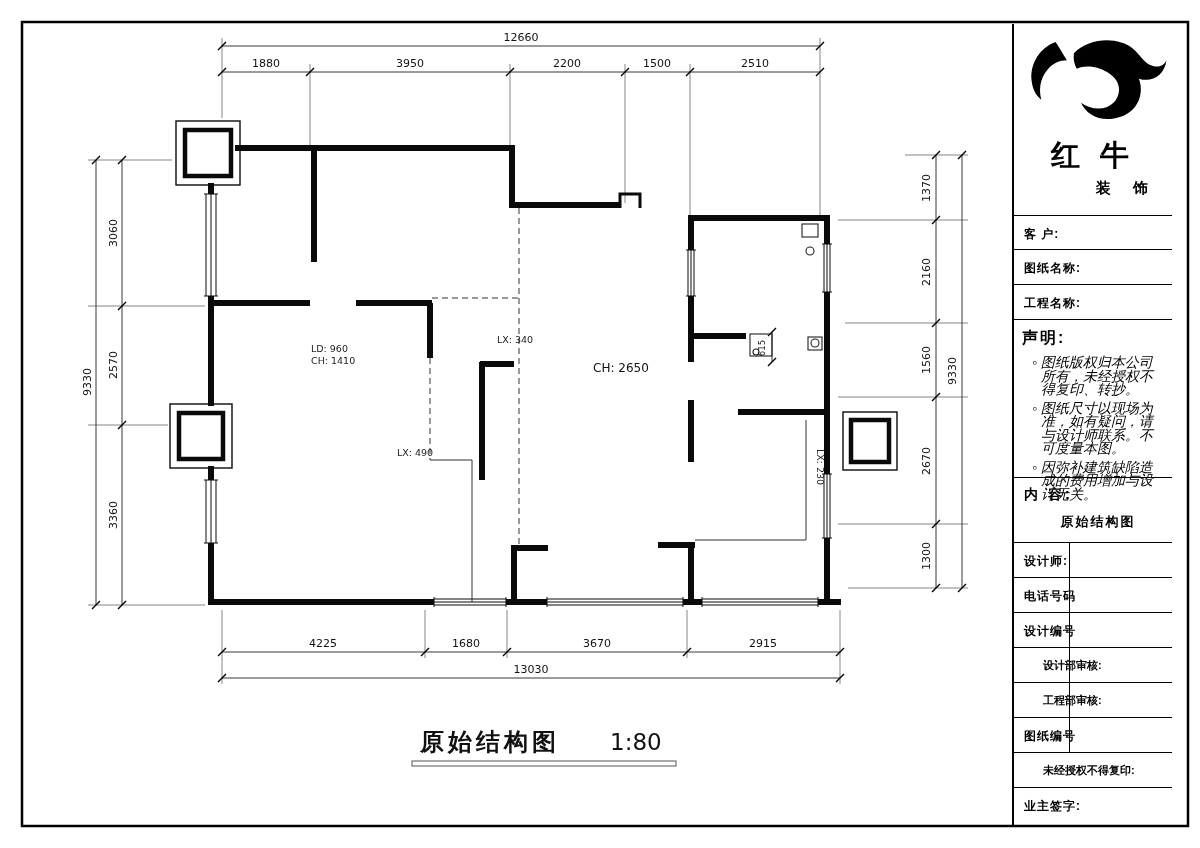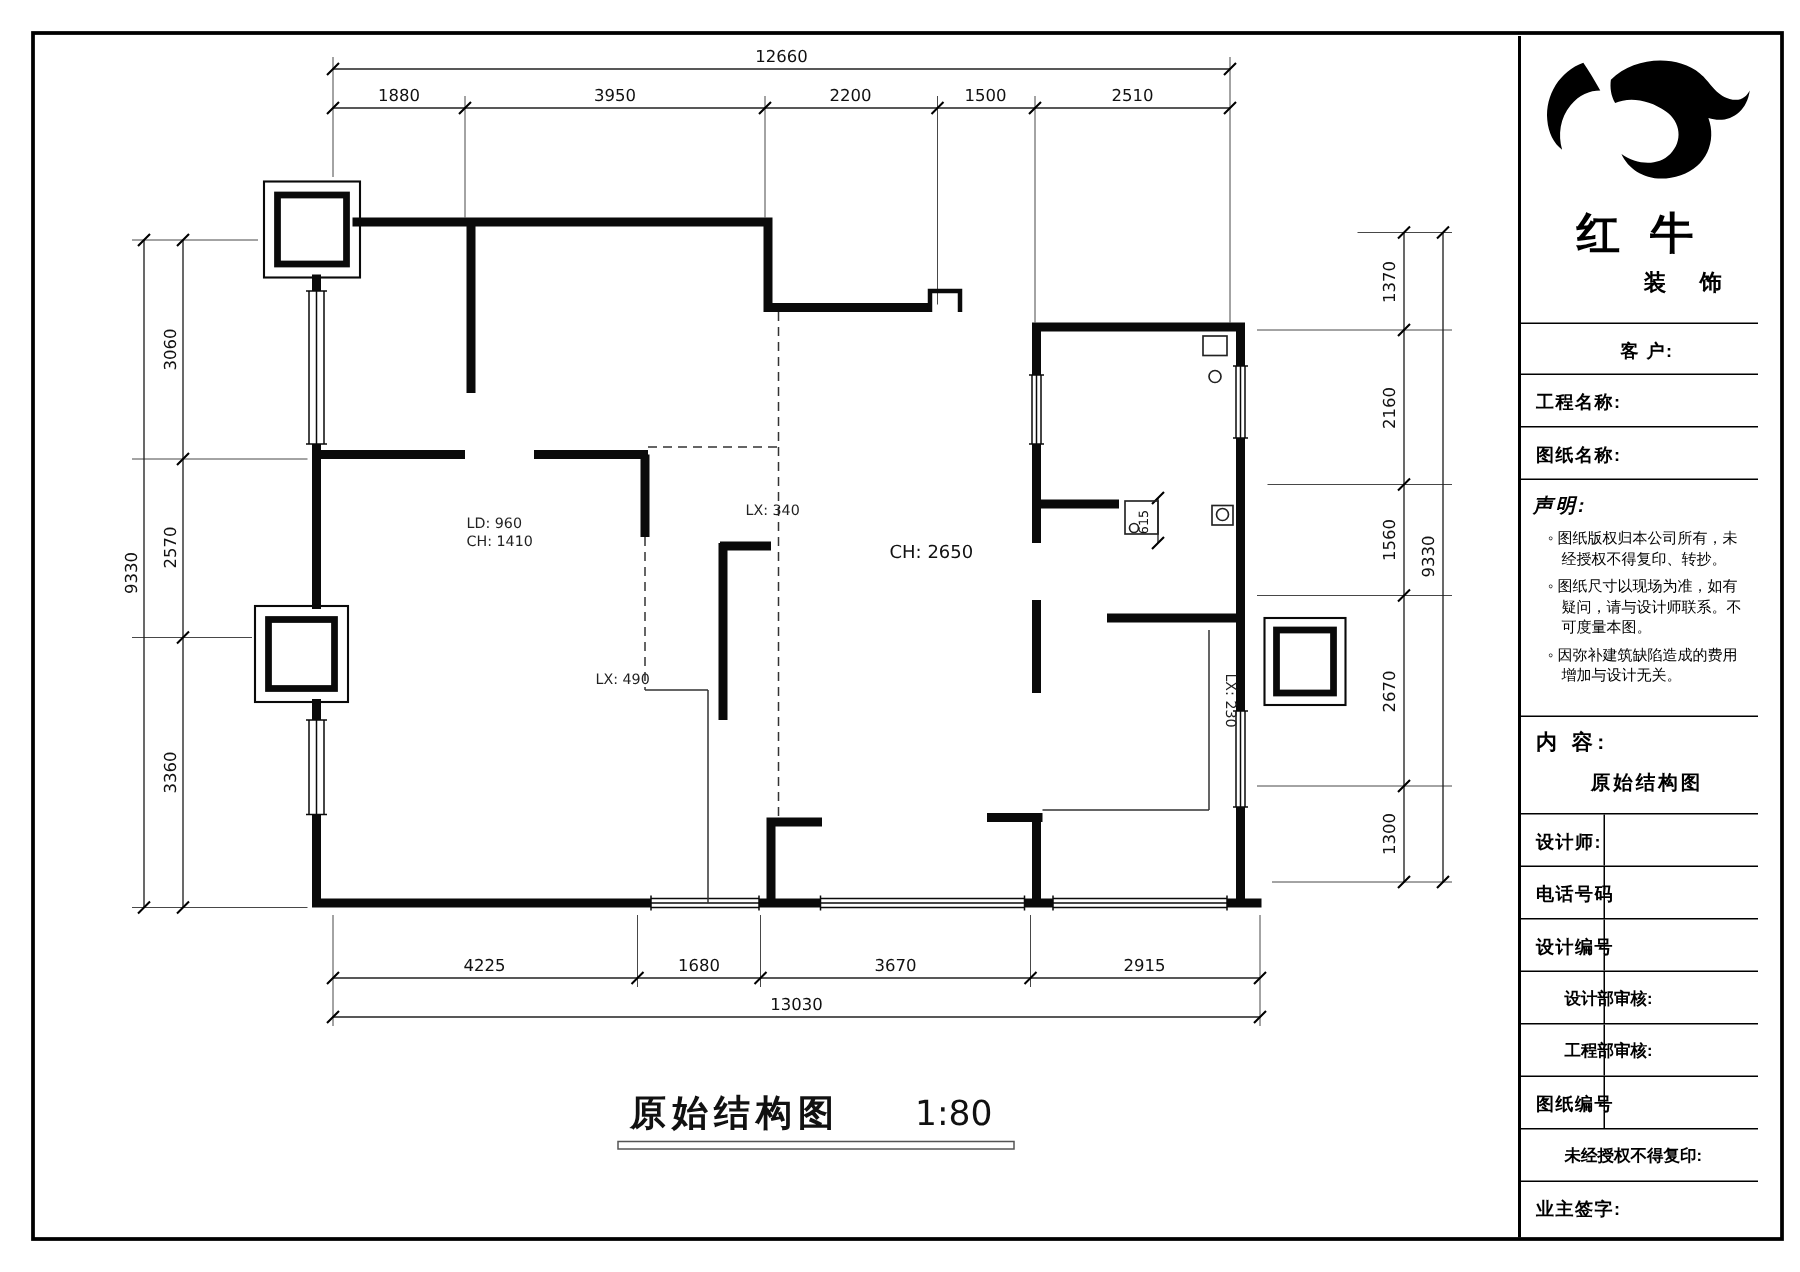"客 户:" .r34 { text-align: center -> none }
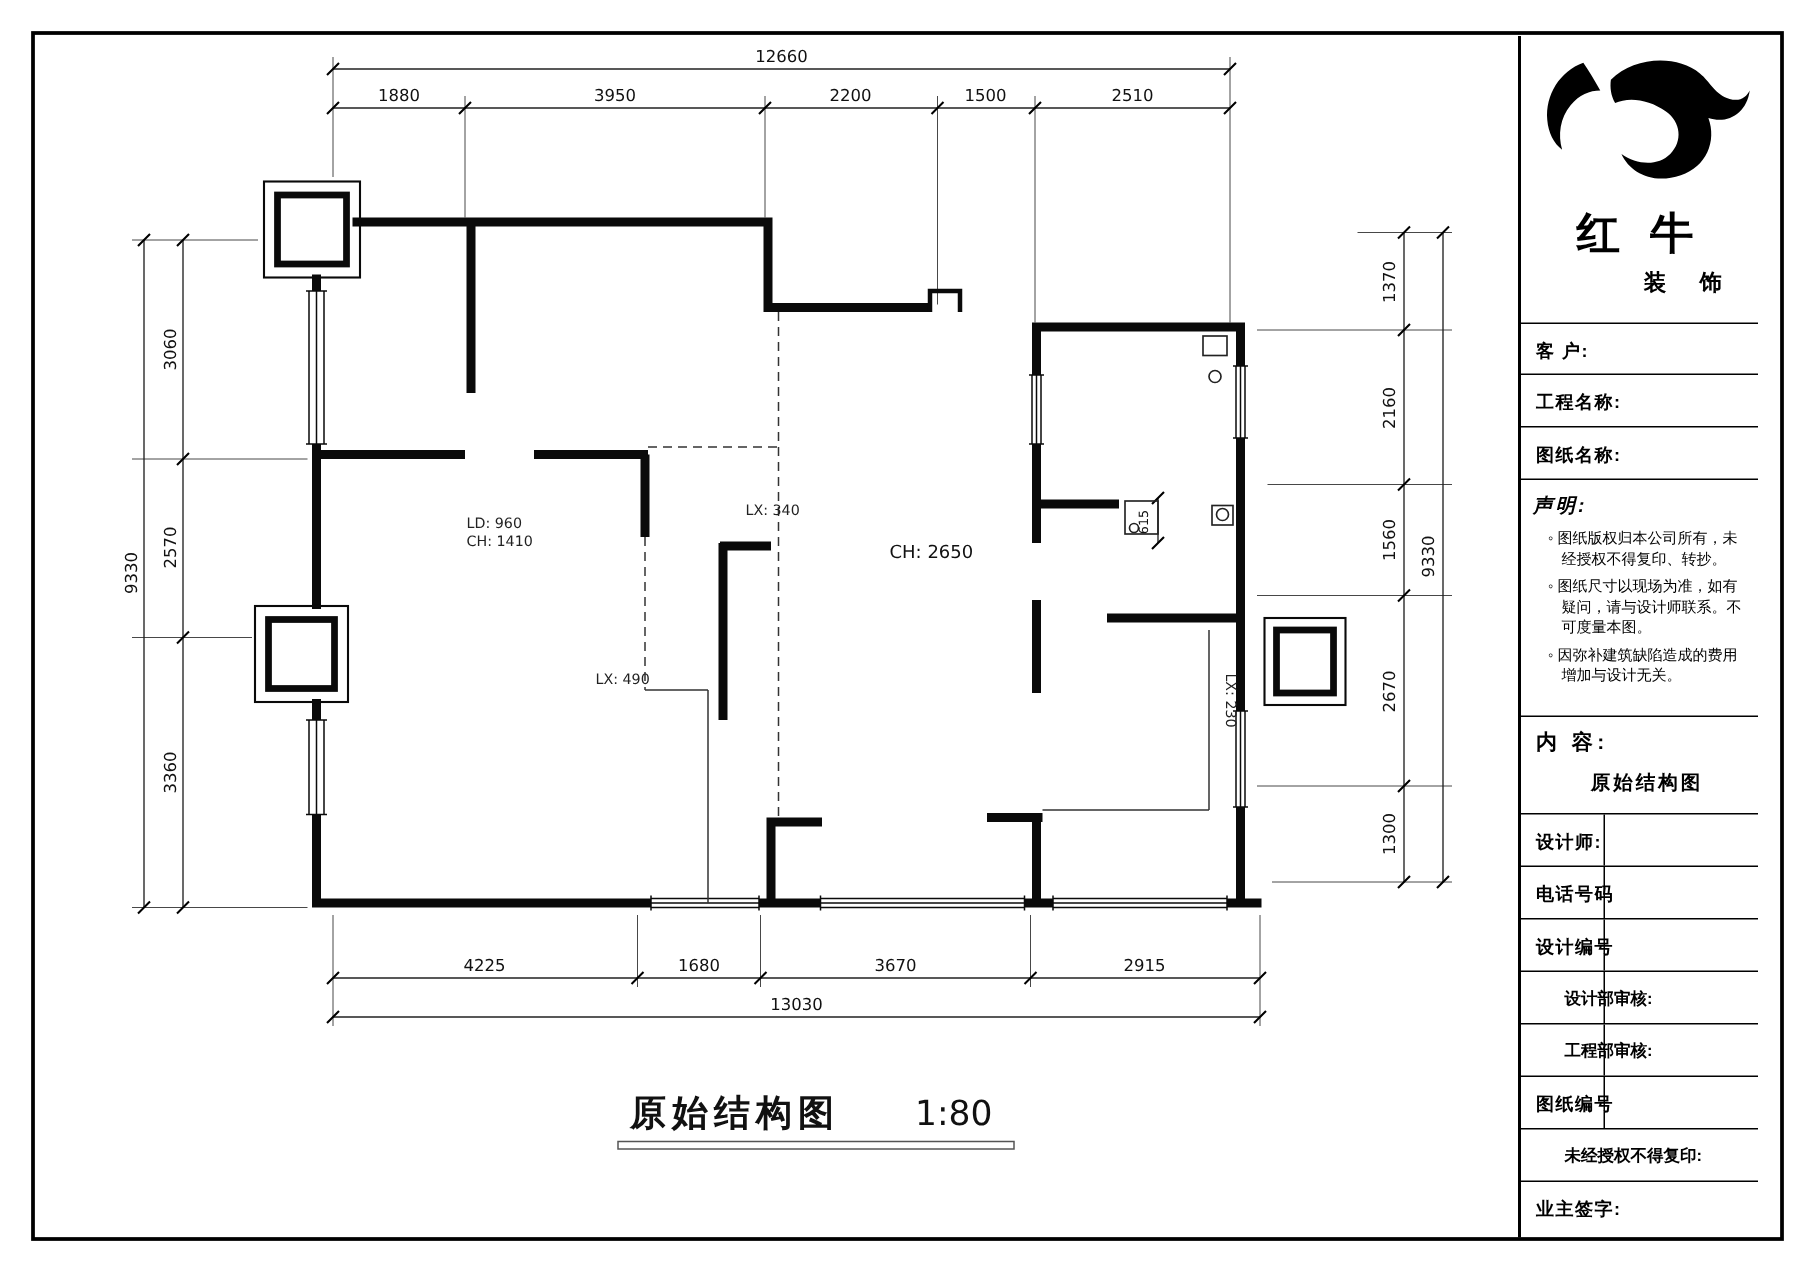"工程名称:" div.tb-row { order: before "图纸名称:" -> after "图纸名称:" }
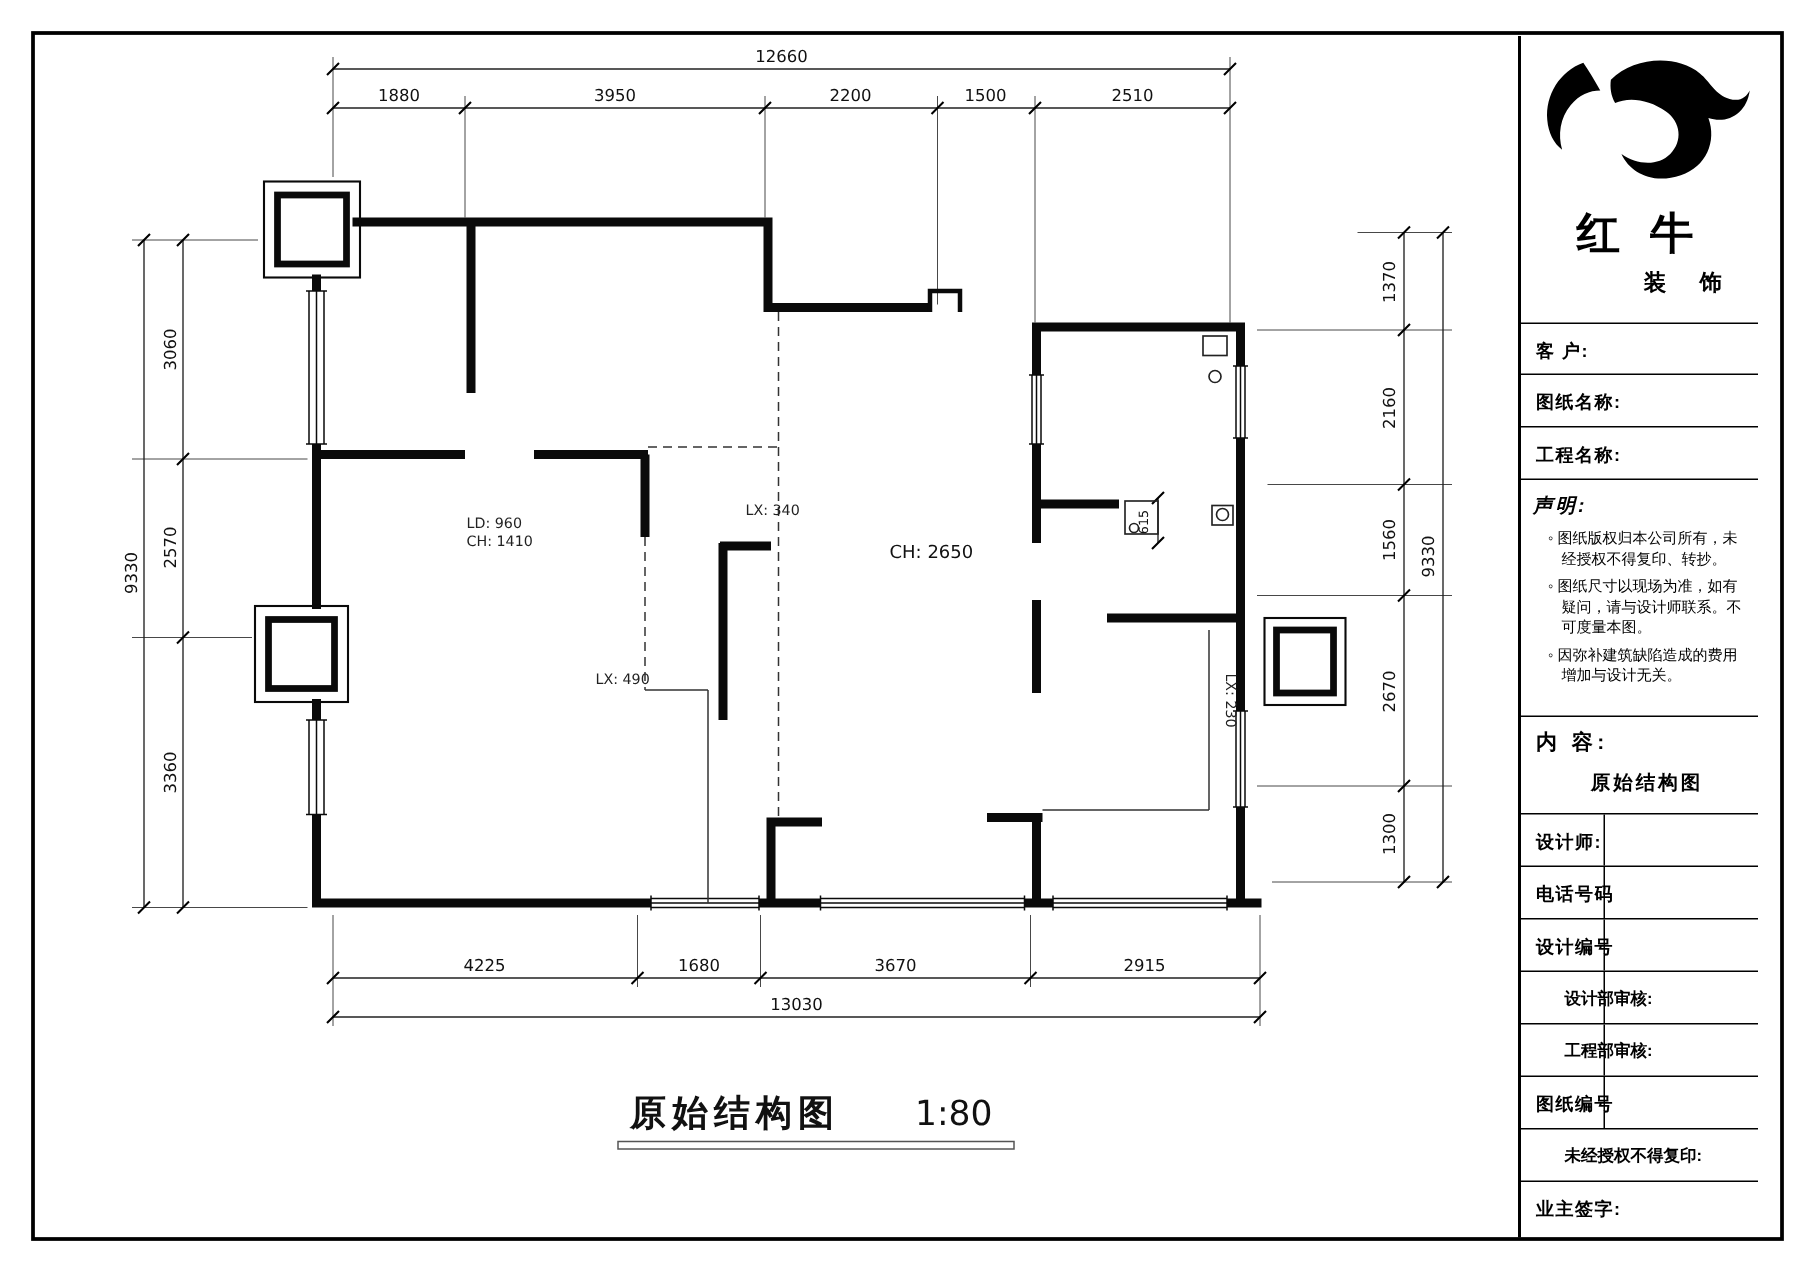"声明:" .st-title { font-size: 13px -> 16px; font-style: italic -> none }
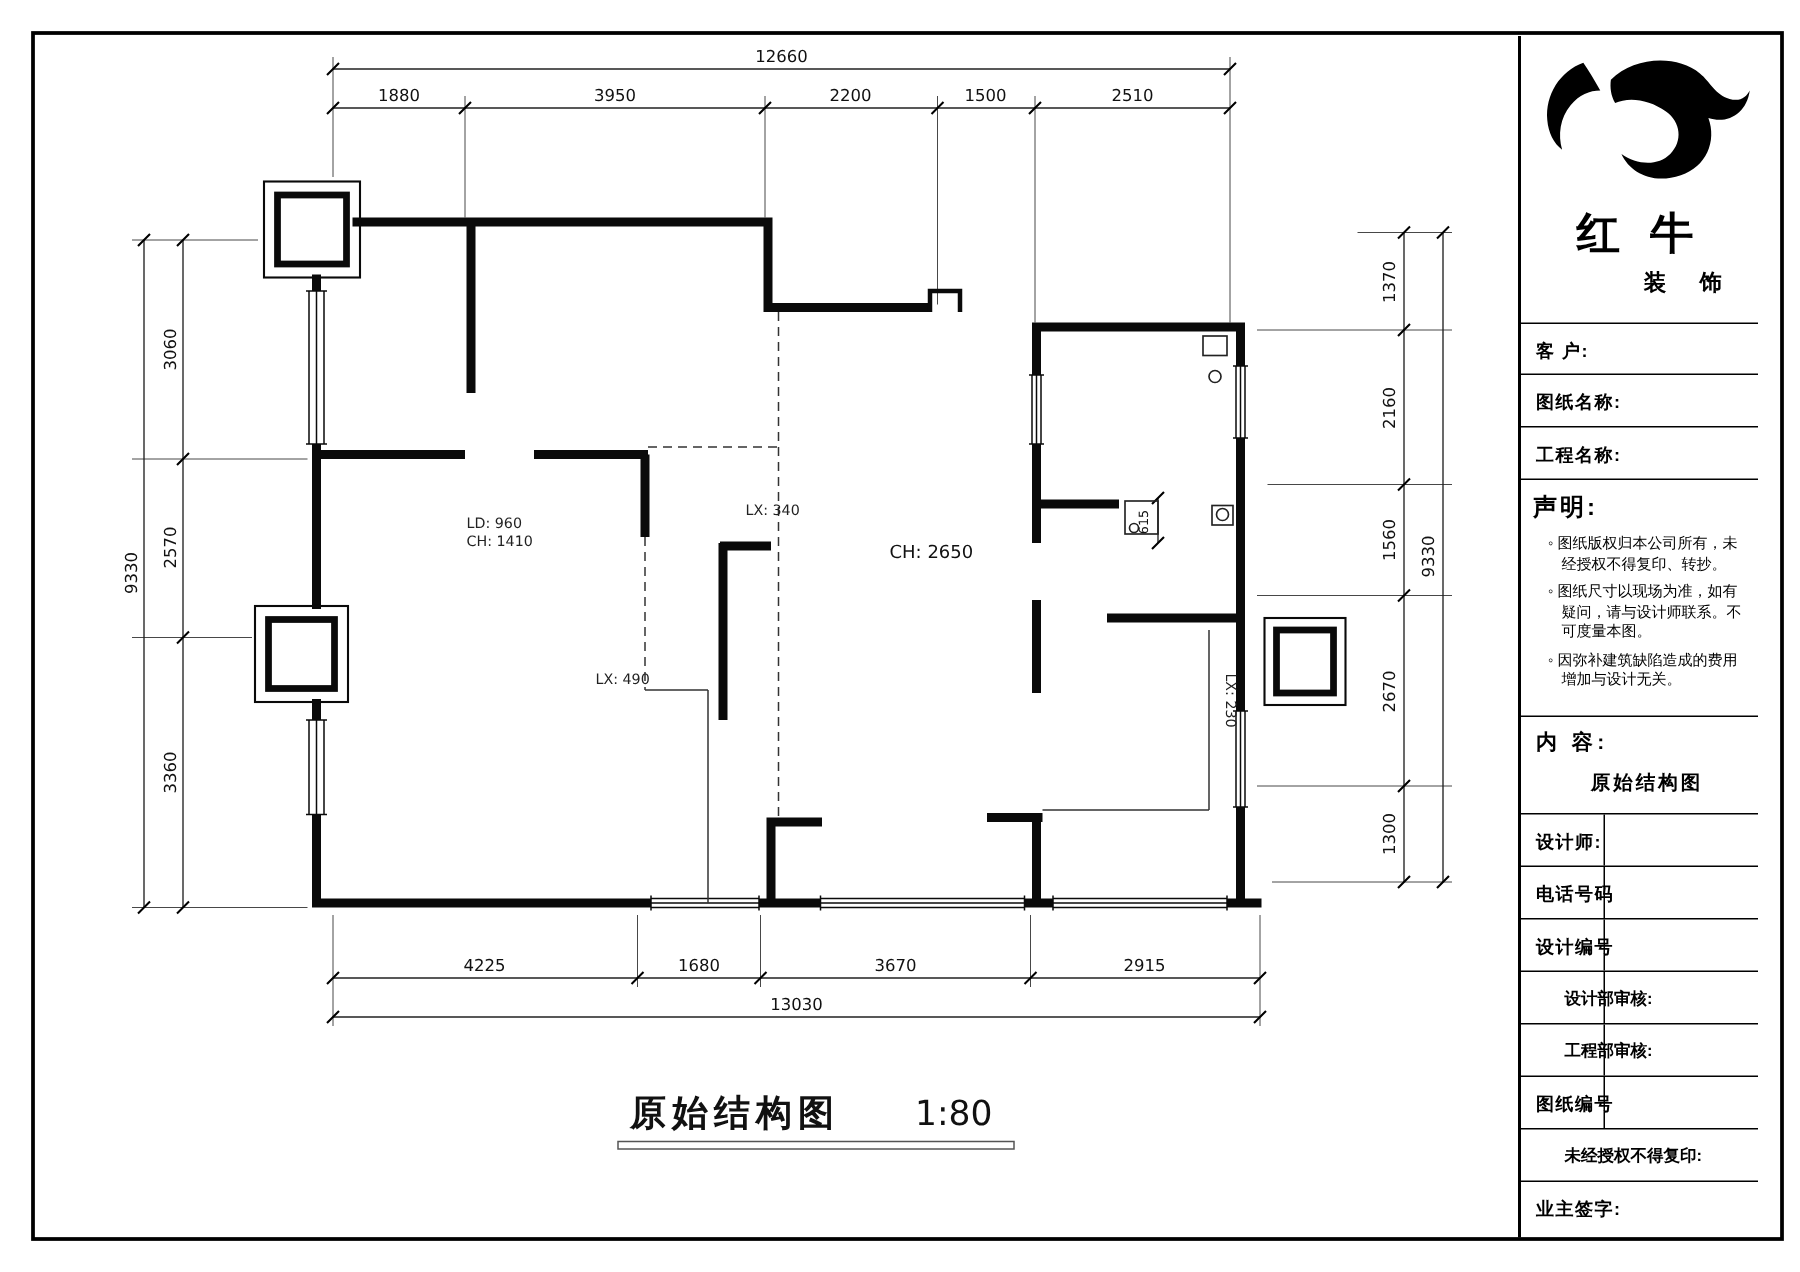"图纸版权归本公司所有，未经授权不得复印、转抄。" .st-list li { font-size: 10px -> 14px; font-style: none -> italic }
